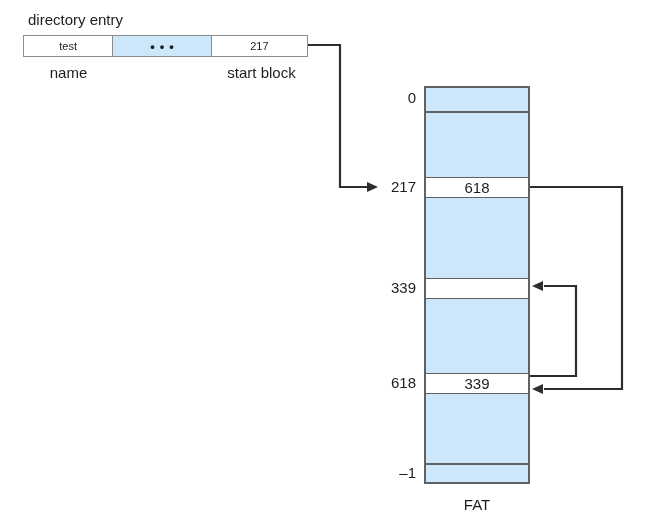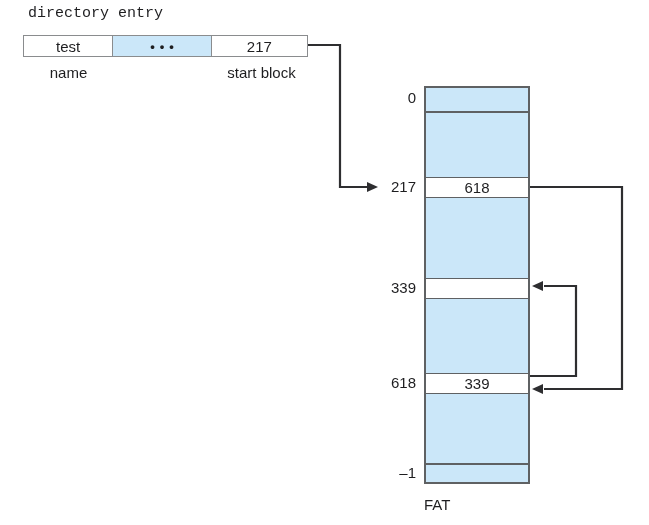"directory entry" div.lbl { font-family: Liberation Mono, monospace -> none; top: 6px -> 12px }
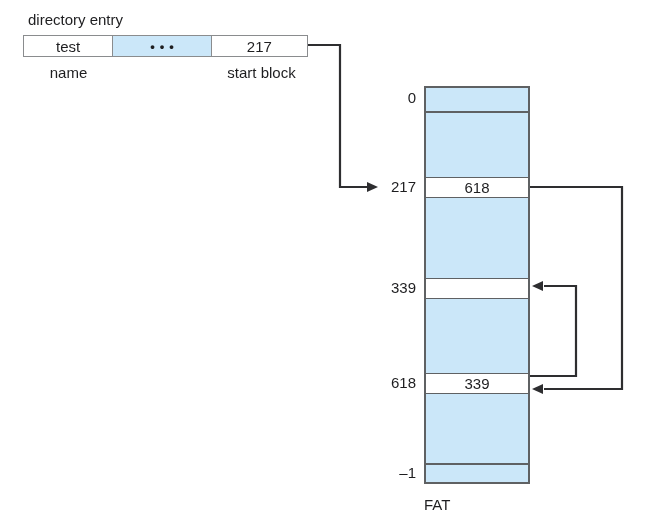"test" .dcell { font-size: 15px -> 11px }
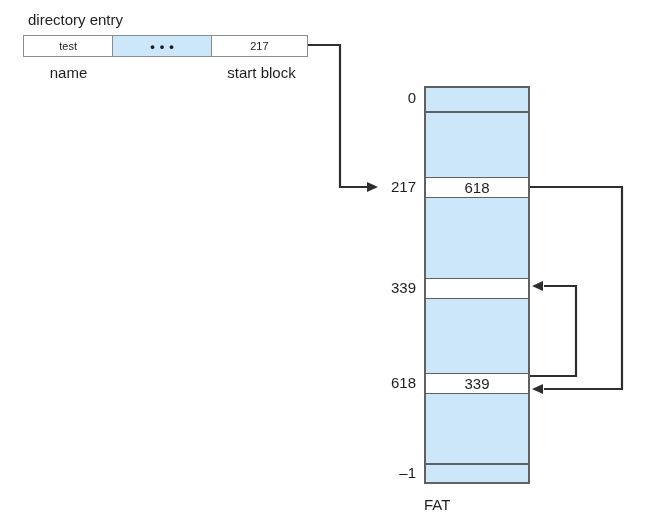"FAT" .fatcap { text-align: none -> center }
